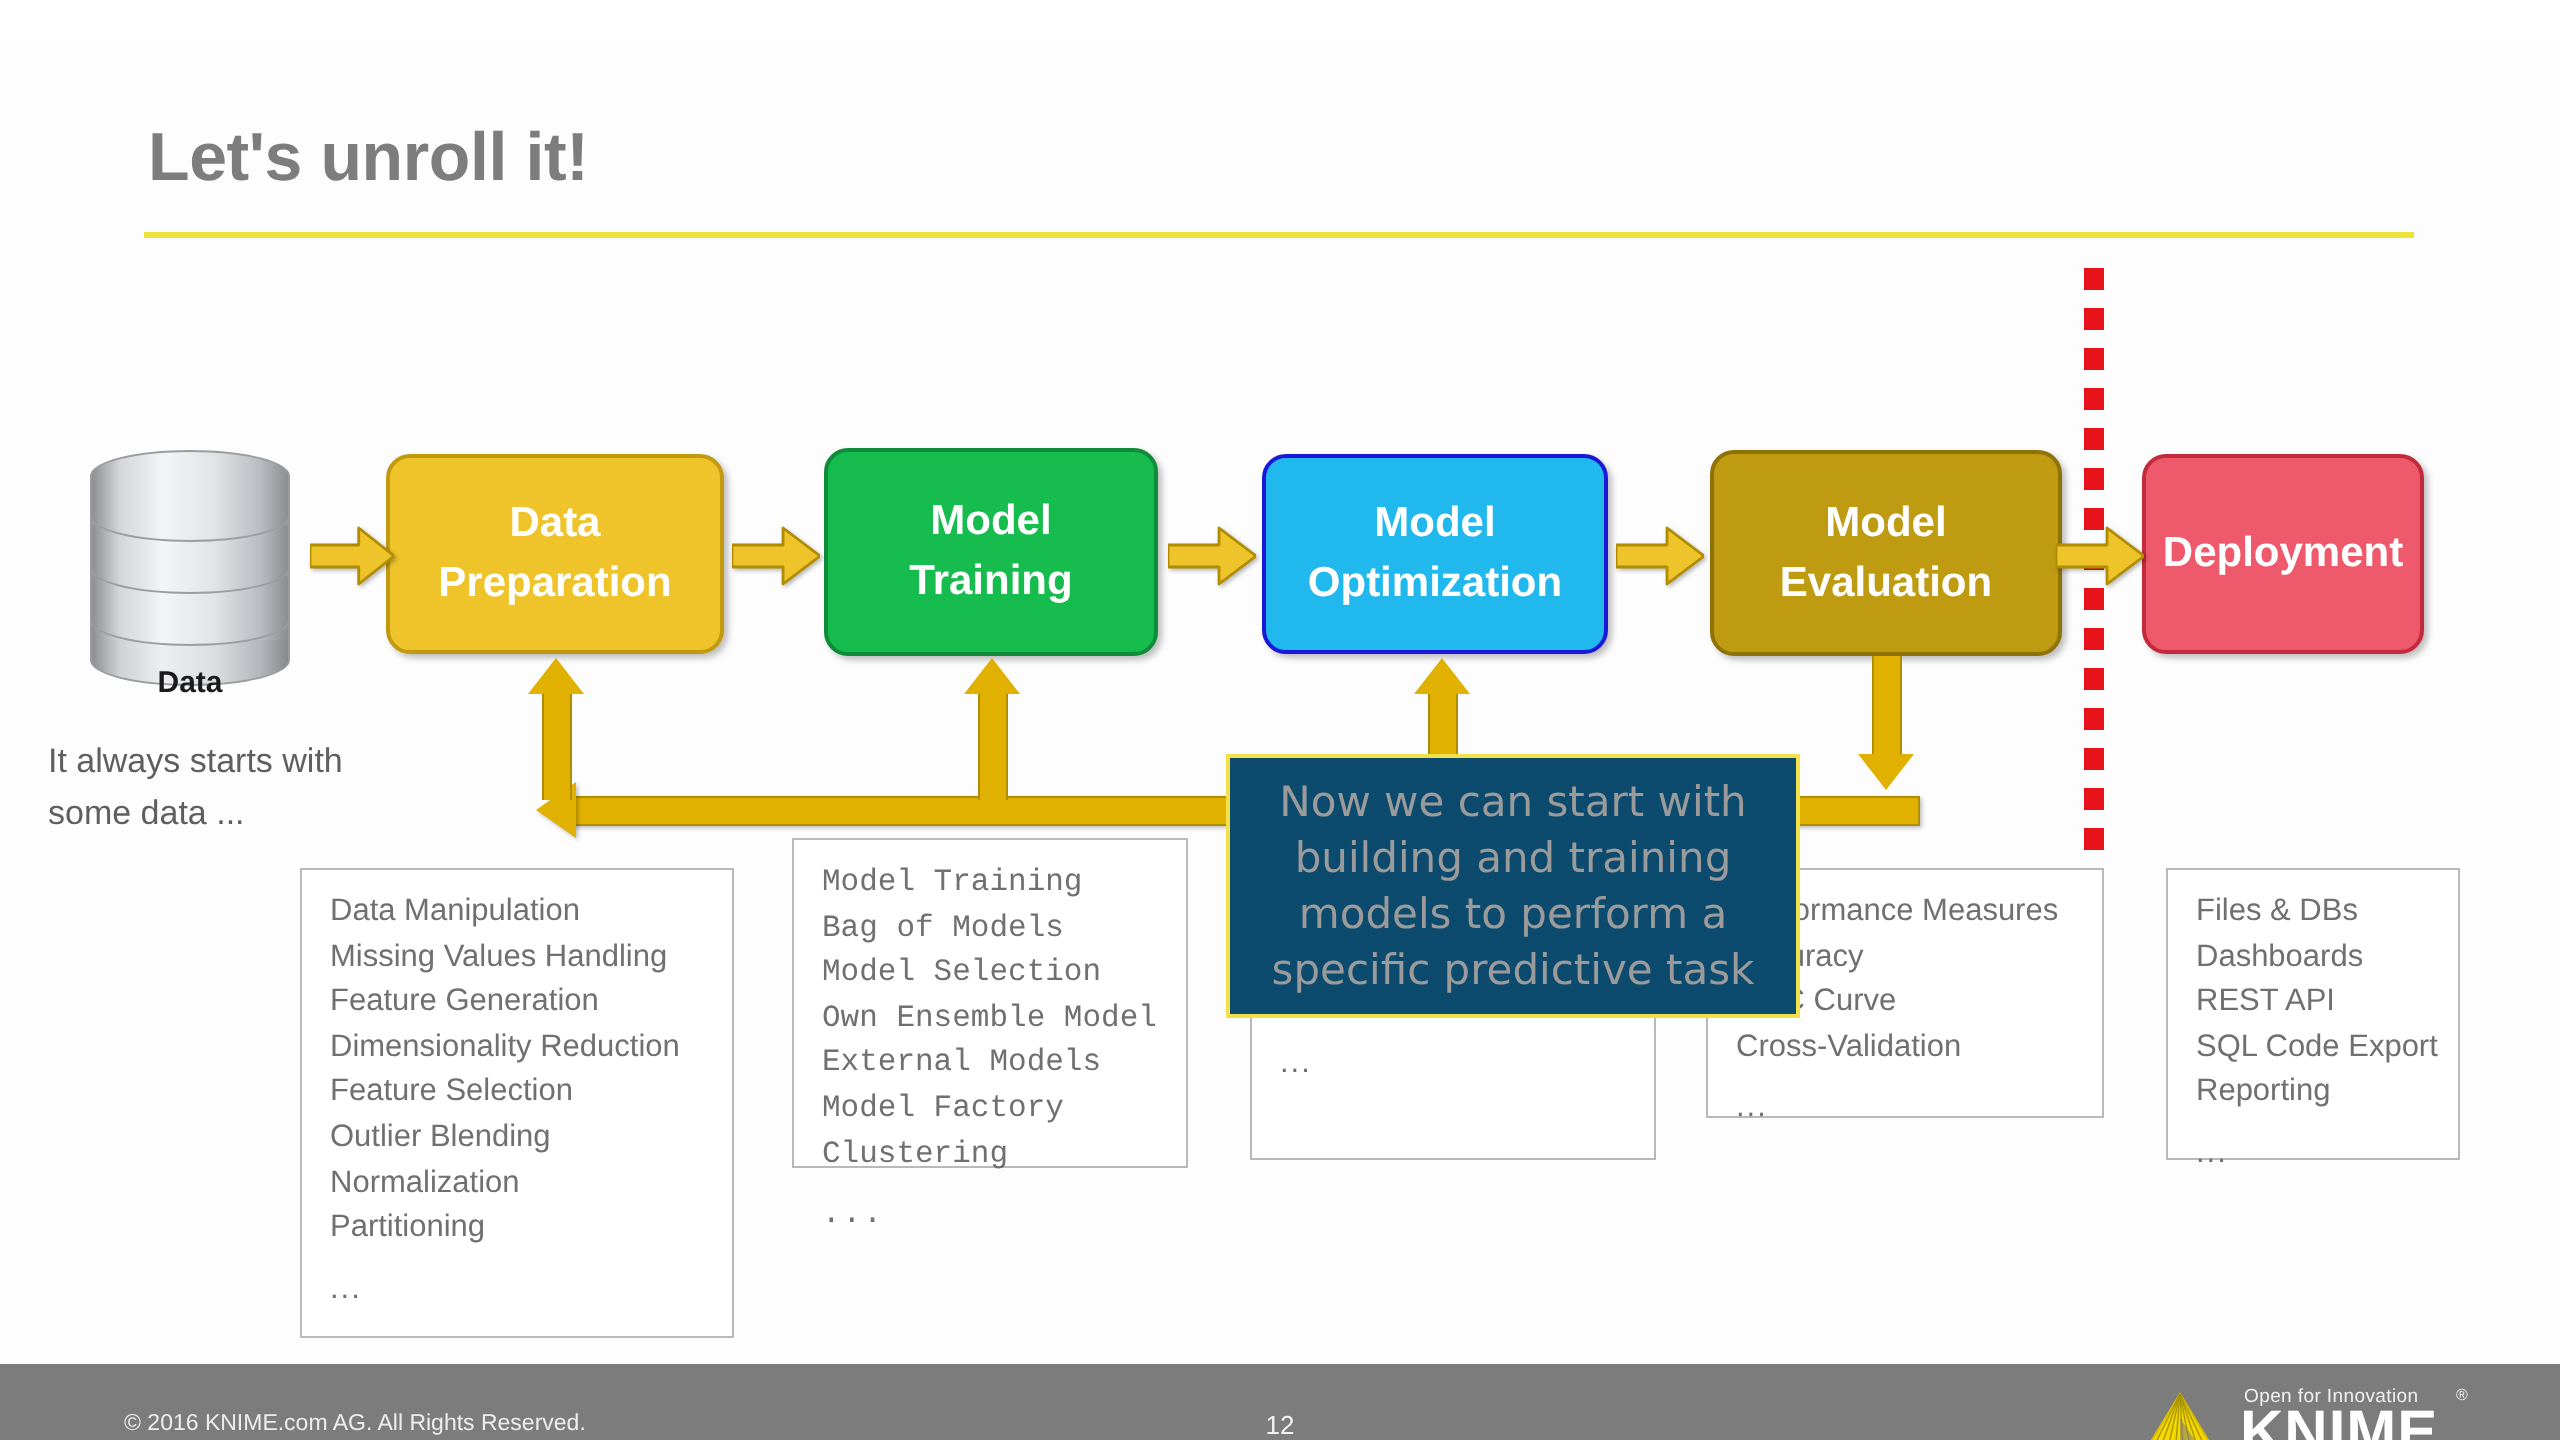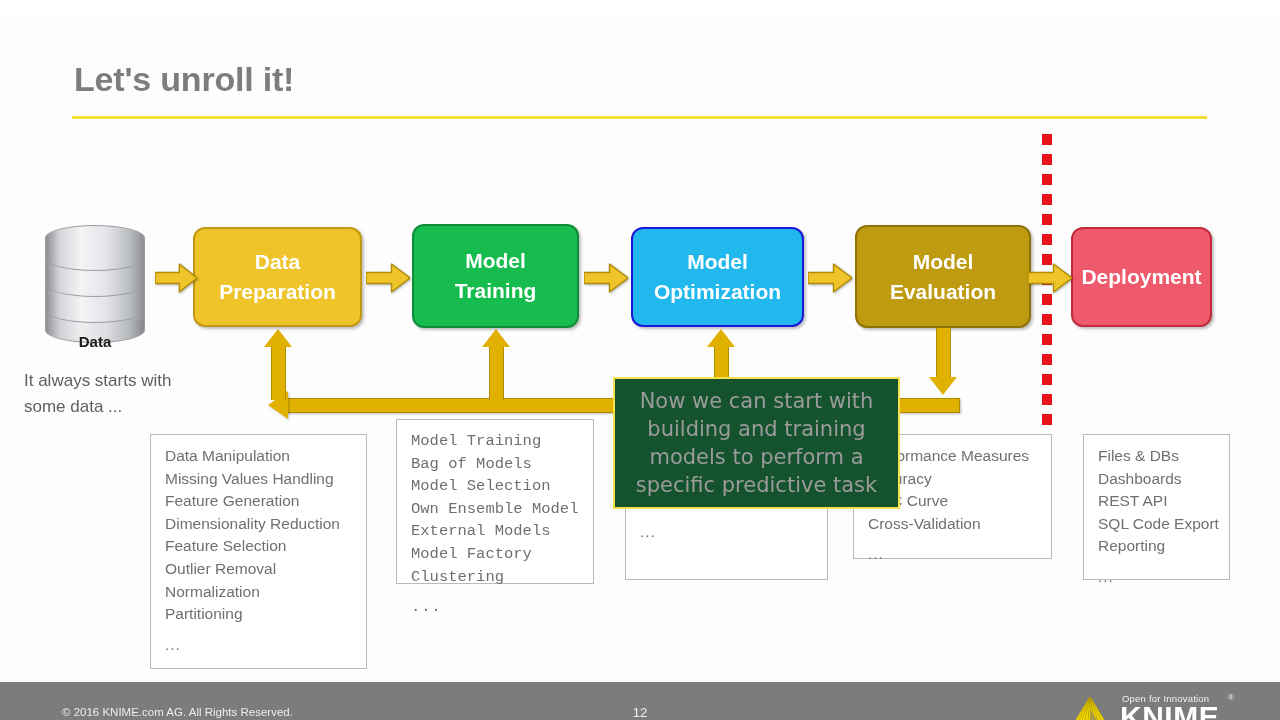"Now we can start with" .callout { background: #14532d -> #0c4a6e }
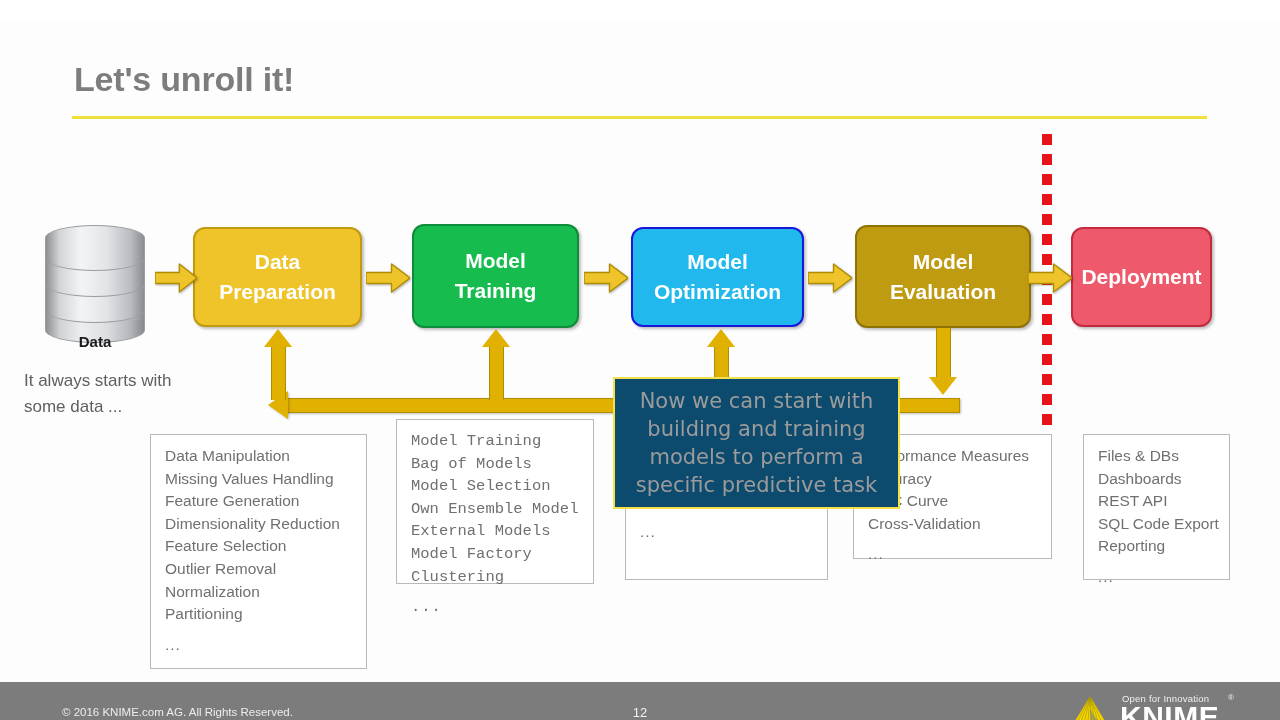"Outlier Removal" div.li { text: Removal -> Blending }
